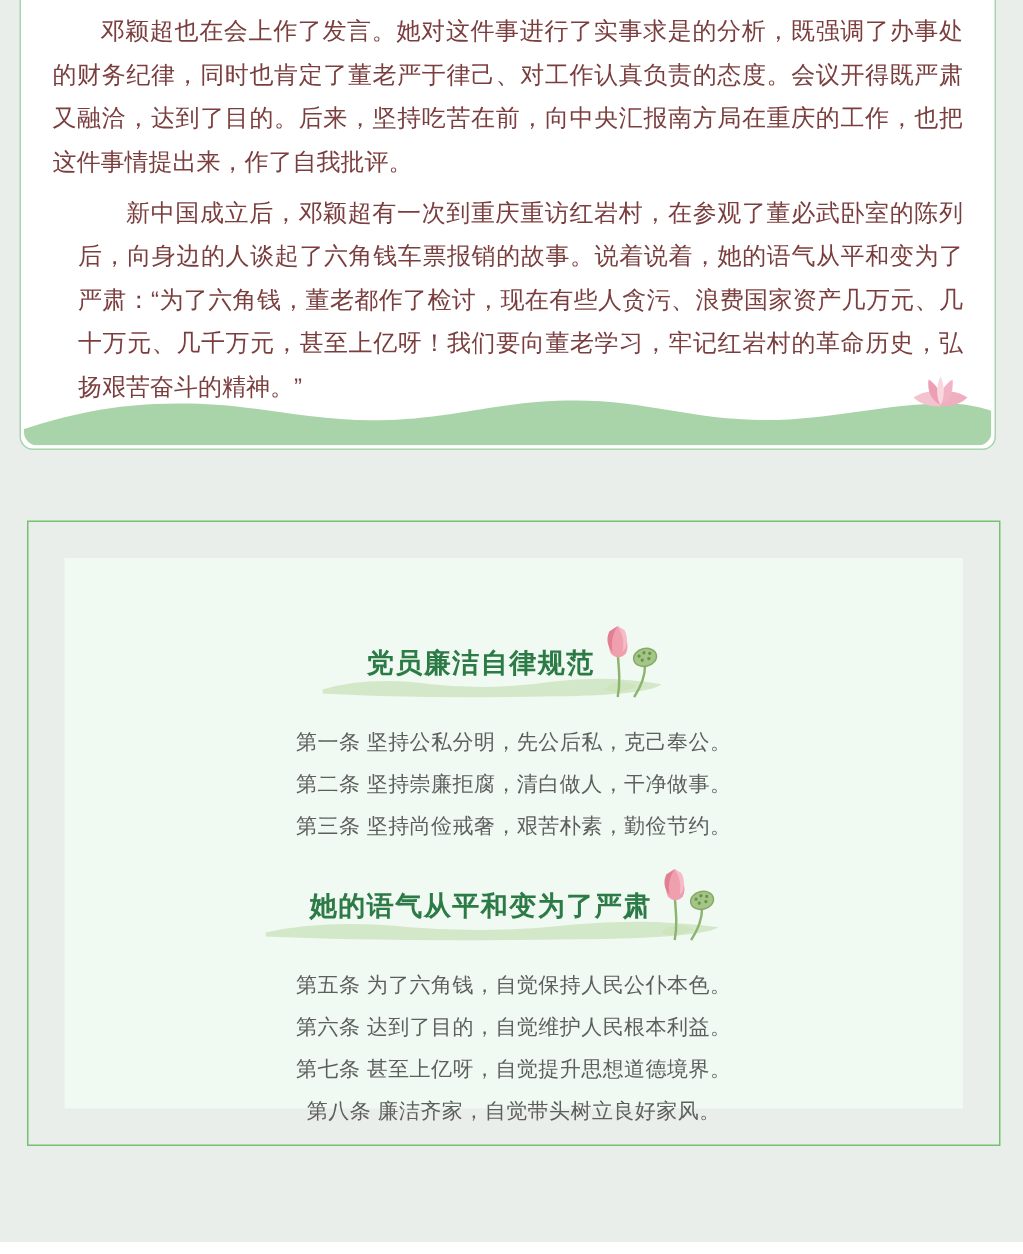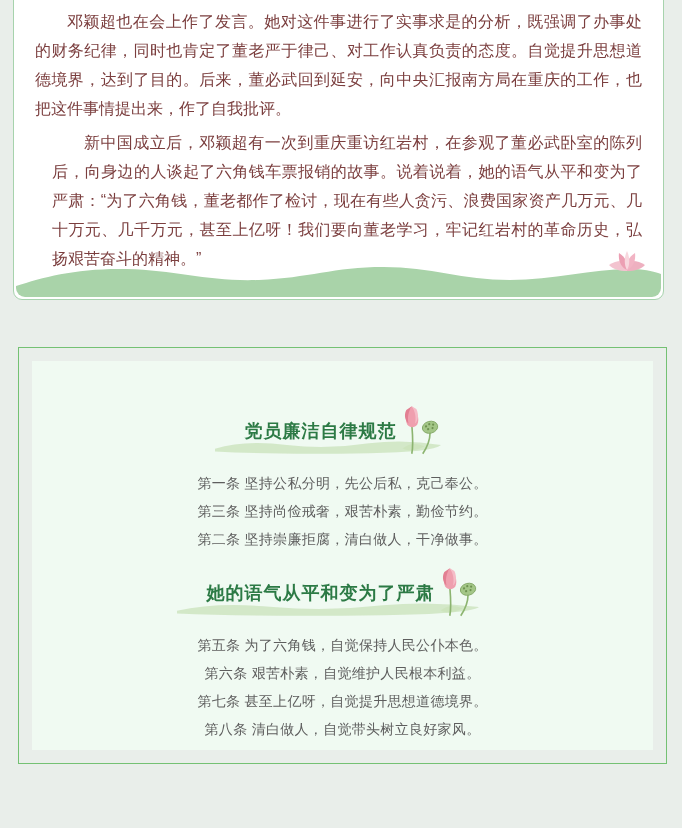"邓颖超也在会上作了发言。她对这件事进行了实事求是的分析，既强调了办事处的财务纪律" p { text: 自觉提升思想道德境界，达到了目的。后来，董必武回到延安 -> 会议开得既严肃又融洽，达到了目的。后来，坚持吃苦在前 }
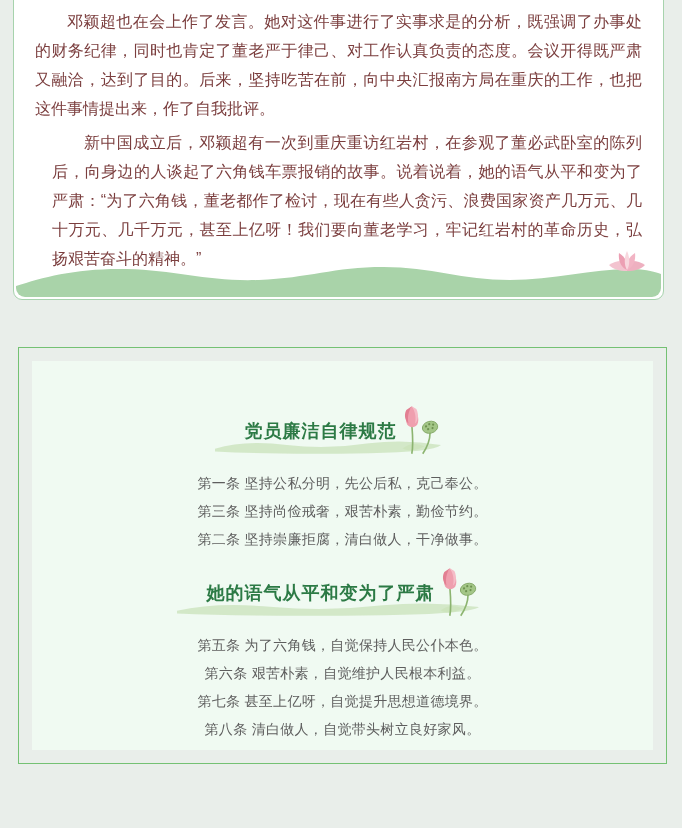"党员廉洁自律规范" .rules-card { padding: 13px -> 24px }
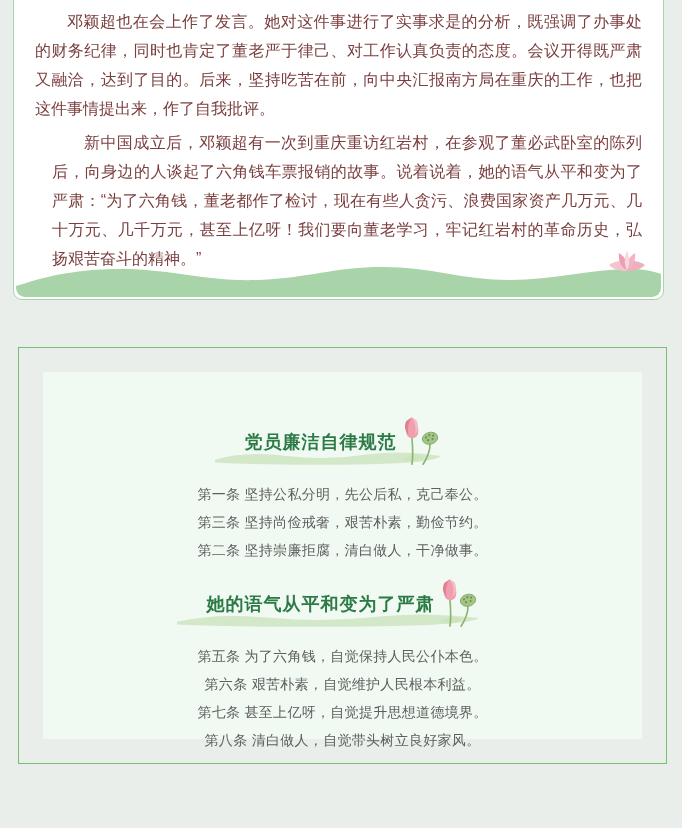"第三条 坚持尚俭戒奢，艰苦朴素，勤俭节约。" li { order: before "第二条 坚持崇廉拒腐，清白做人，干净做事。" -> after "第二条 坚持崇廉拒腐，清白做人，干净做事。" }
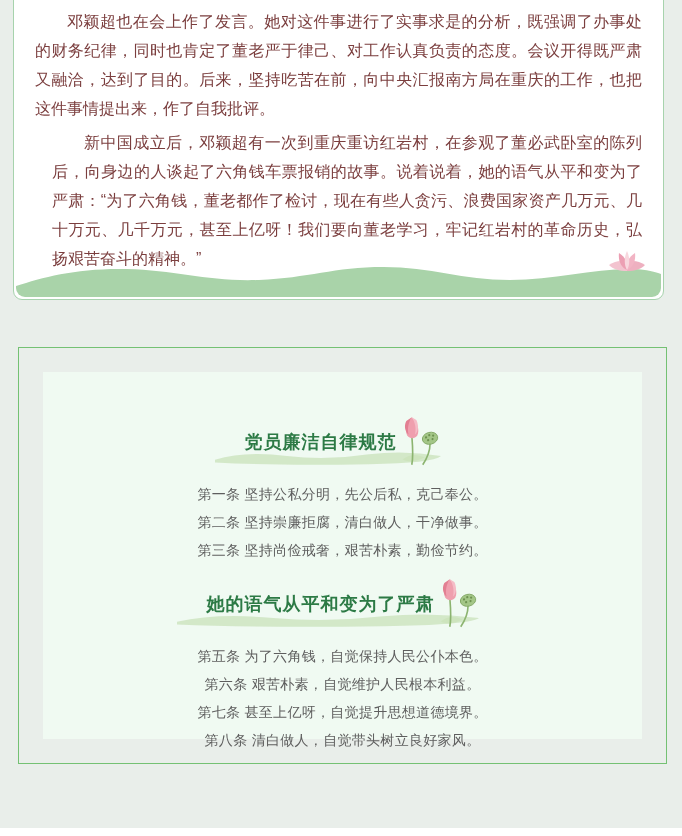"第六条 艰苦朴素，自觉维护人民根本利益。" li { text: 艰苦朴素 -> 达到了目的 }
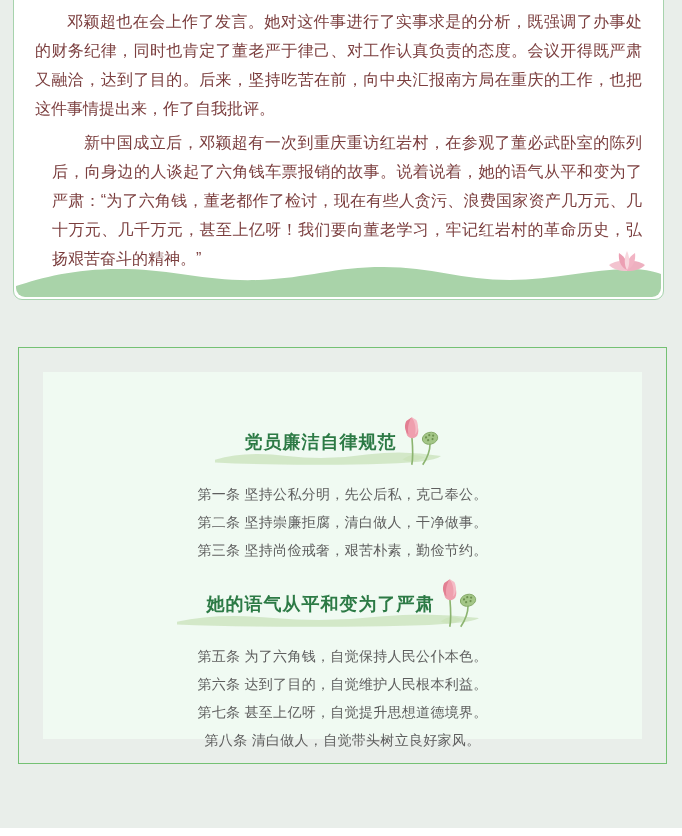"第八条 清白做人，自觉带头树立良好家风。" li { text: 清白做人 -> 廉洁齐家 }
